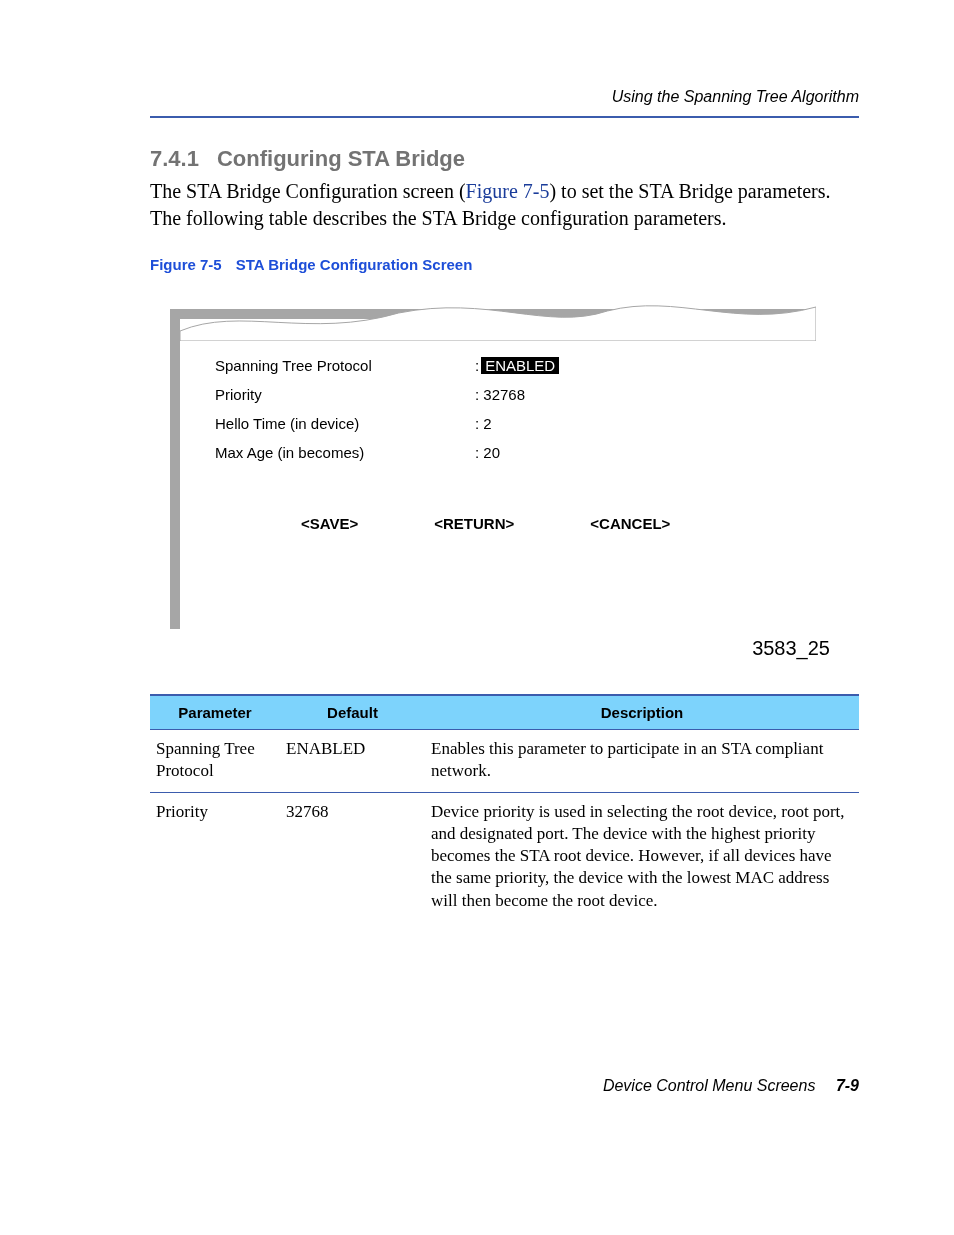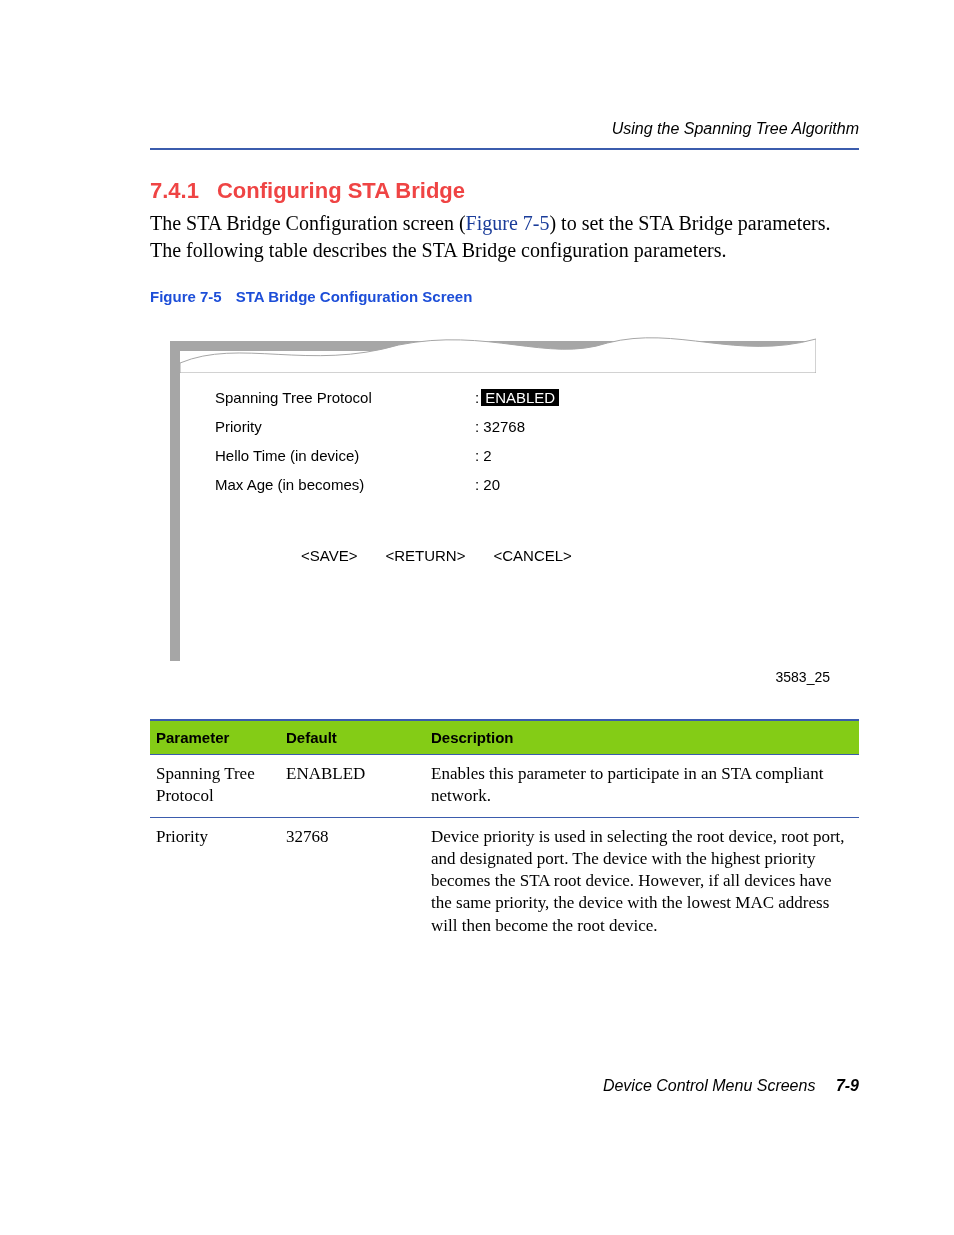"Using the Spanning Tree Algorithm" .page { padding: 120px 95px 0 150px -> 88px 95px 0 150px }
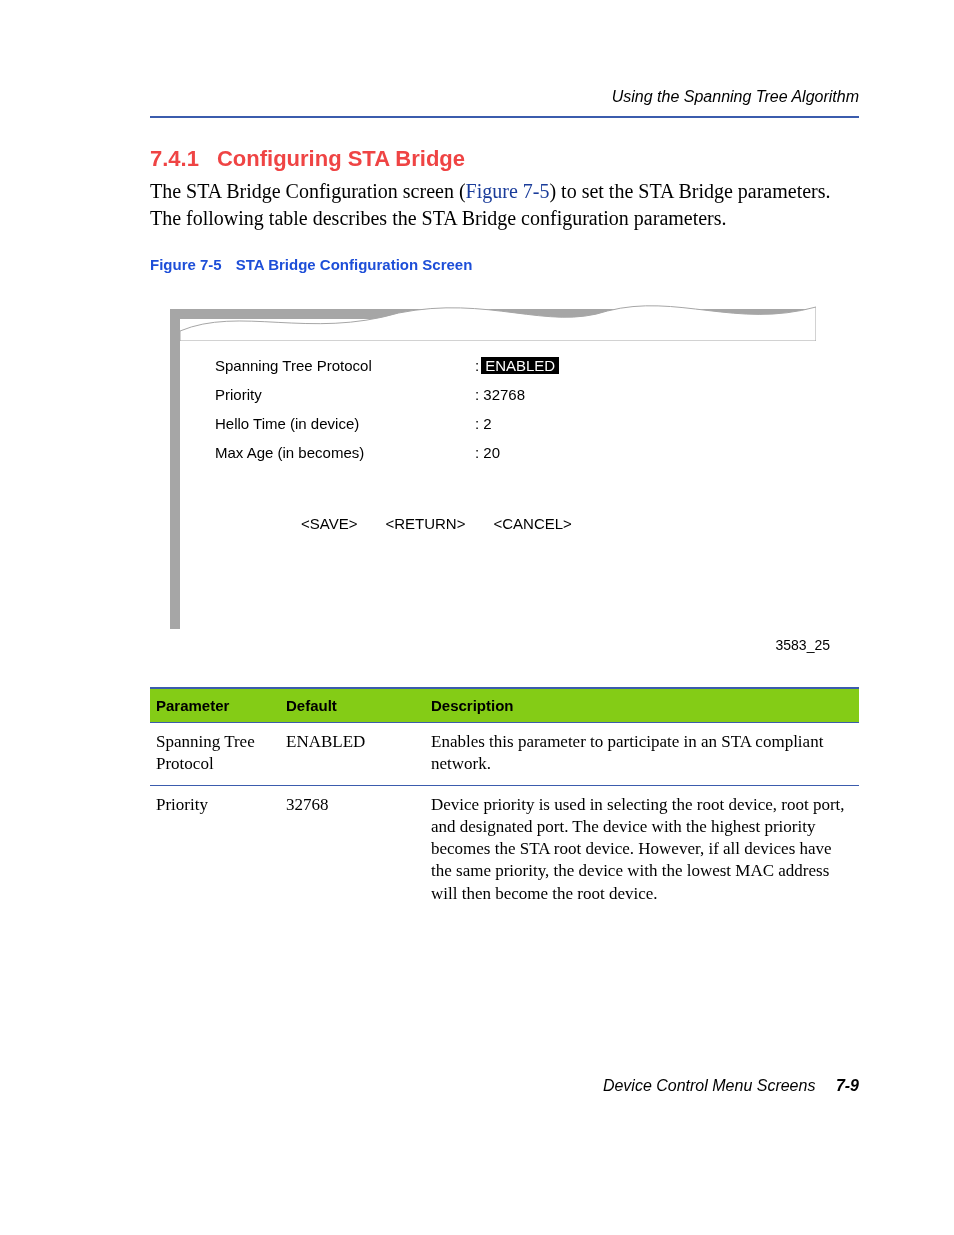"7.4.1 Configuring STA Bridge" .section-heading { color: #ef4444 -> #737373 }
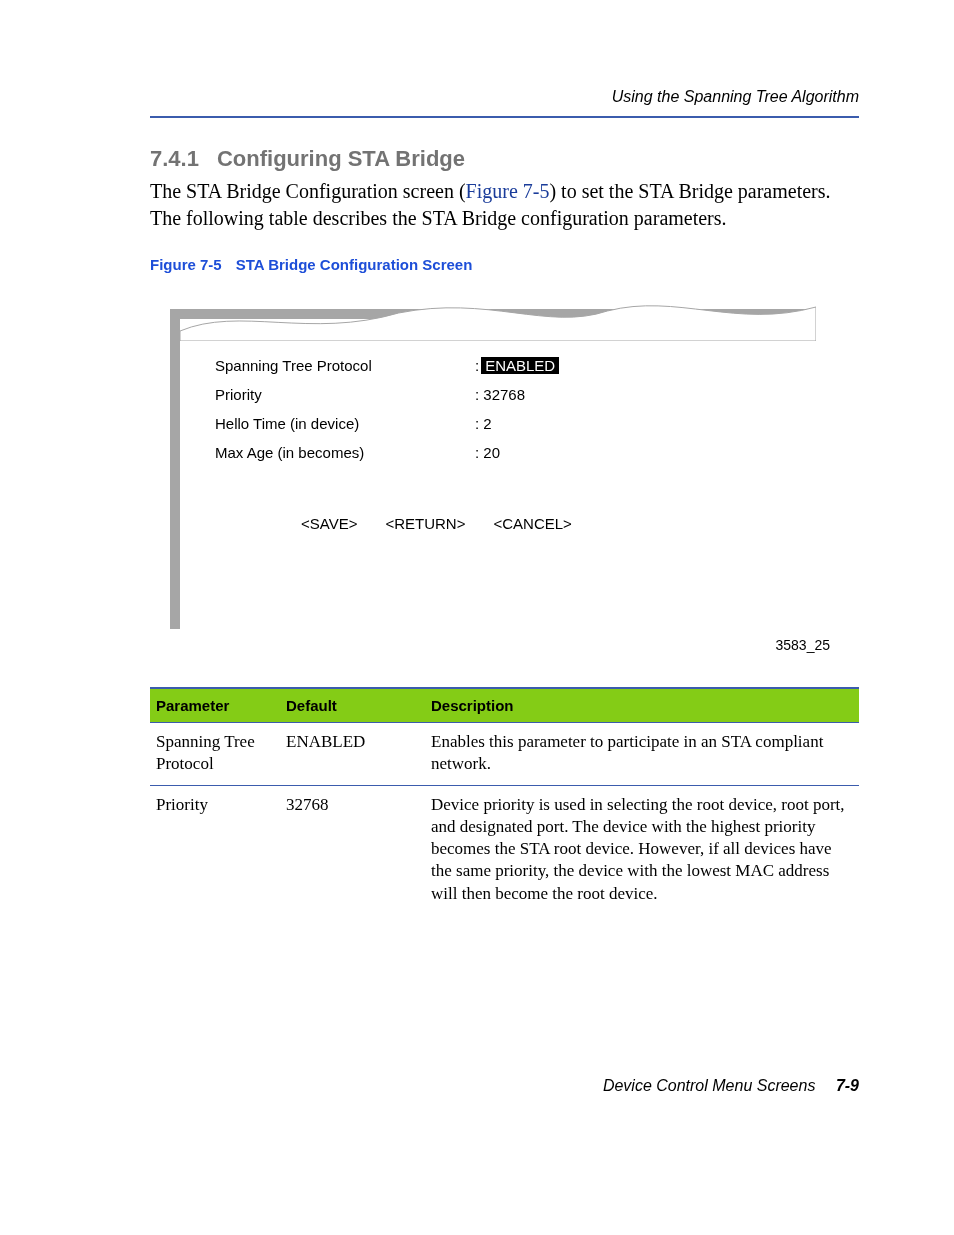"<SAVE>" .fc-buttons { font-weight: none -> bold; gap: 28px -> 76px }
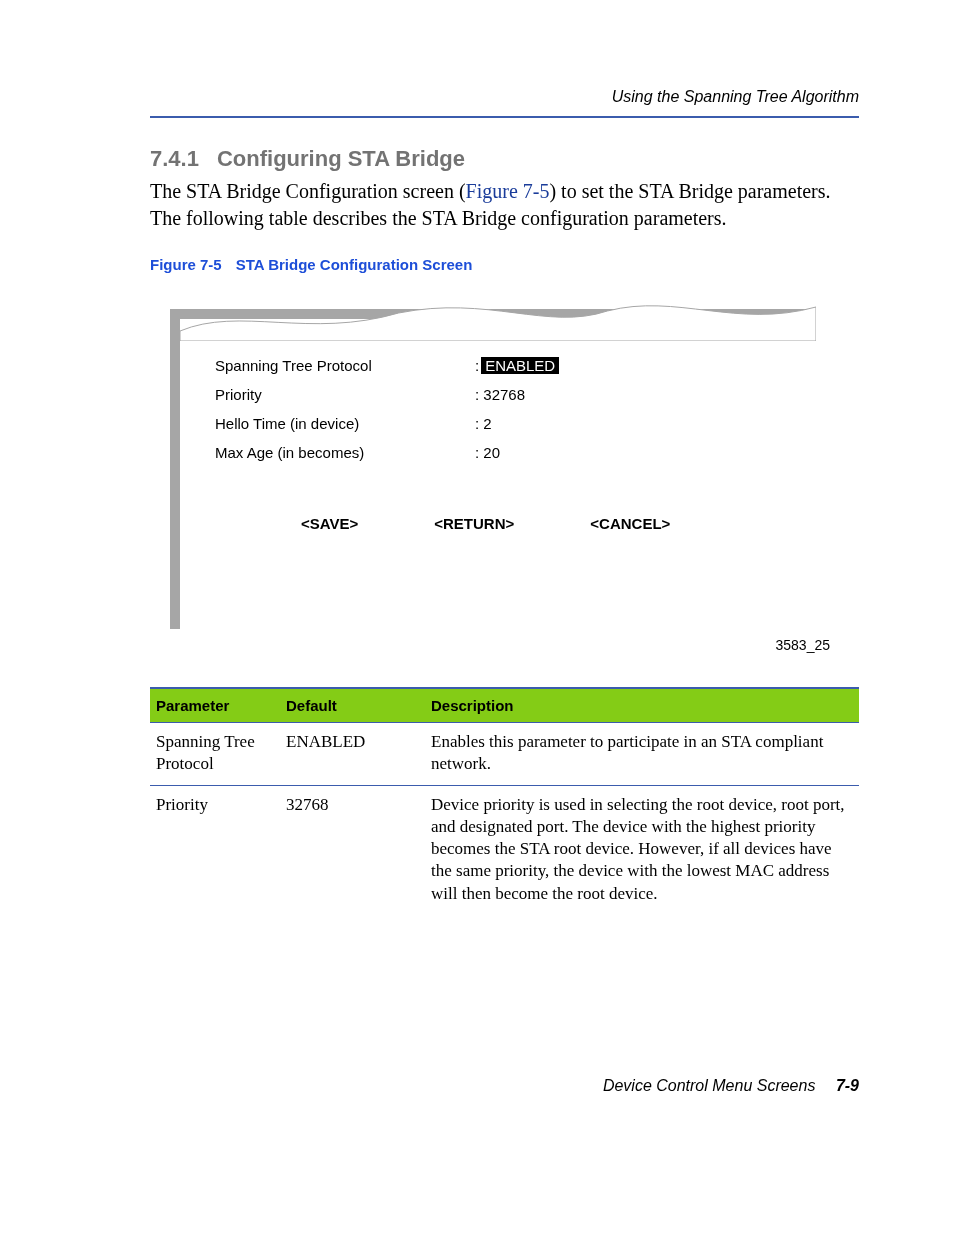"3583_25" .figure-code { font-size: 14px -> 20px }
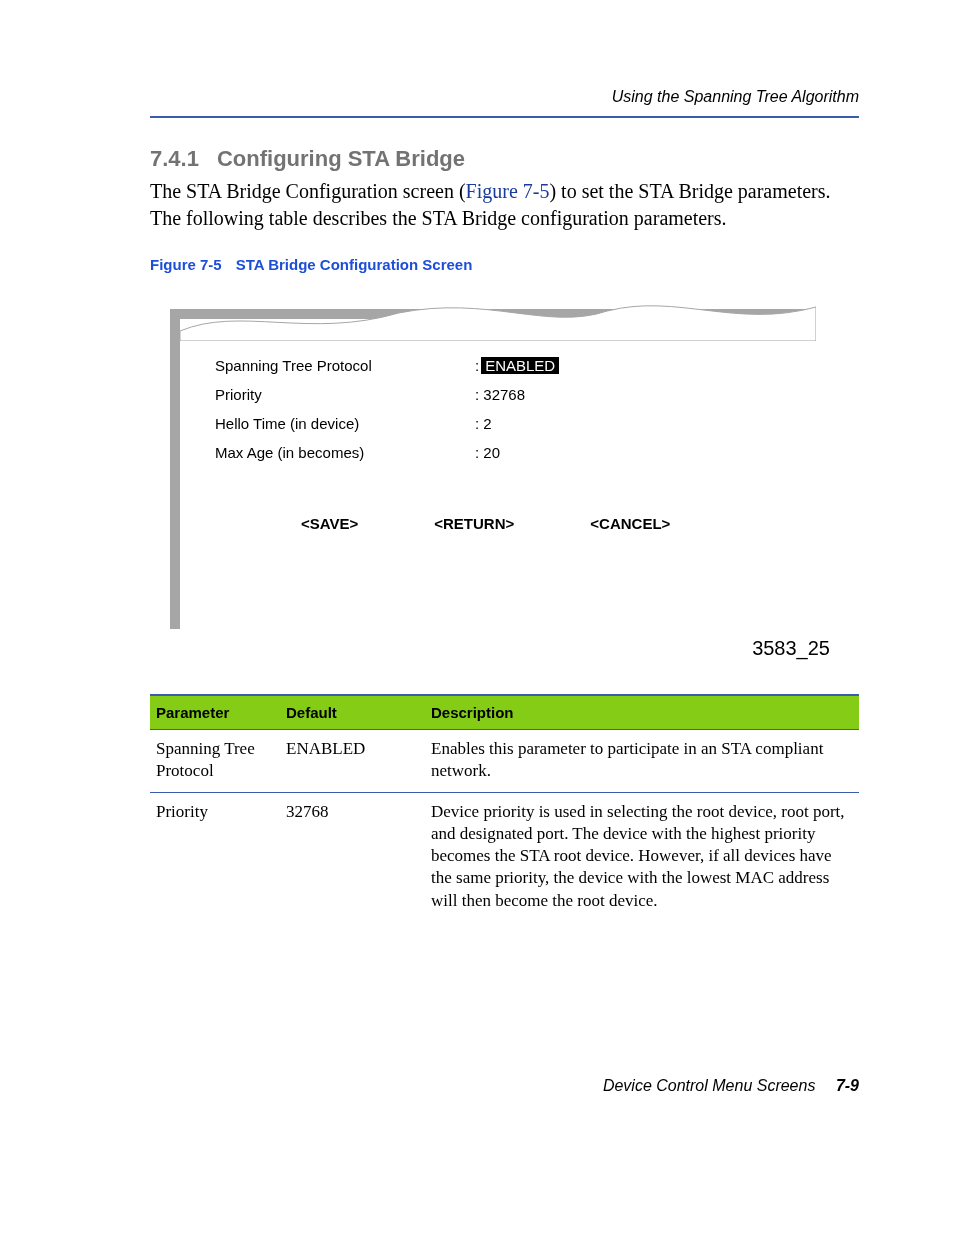"Parameter" .param-table thead th { background: #84cc16 -> #7dd3fc; text-align: left -> center }
